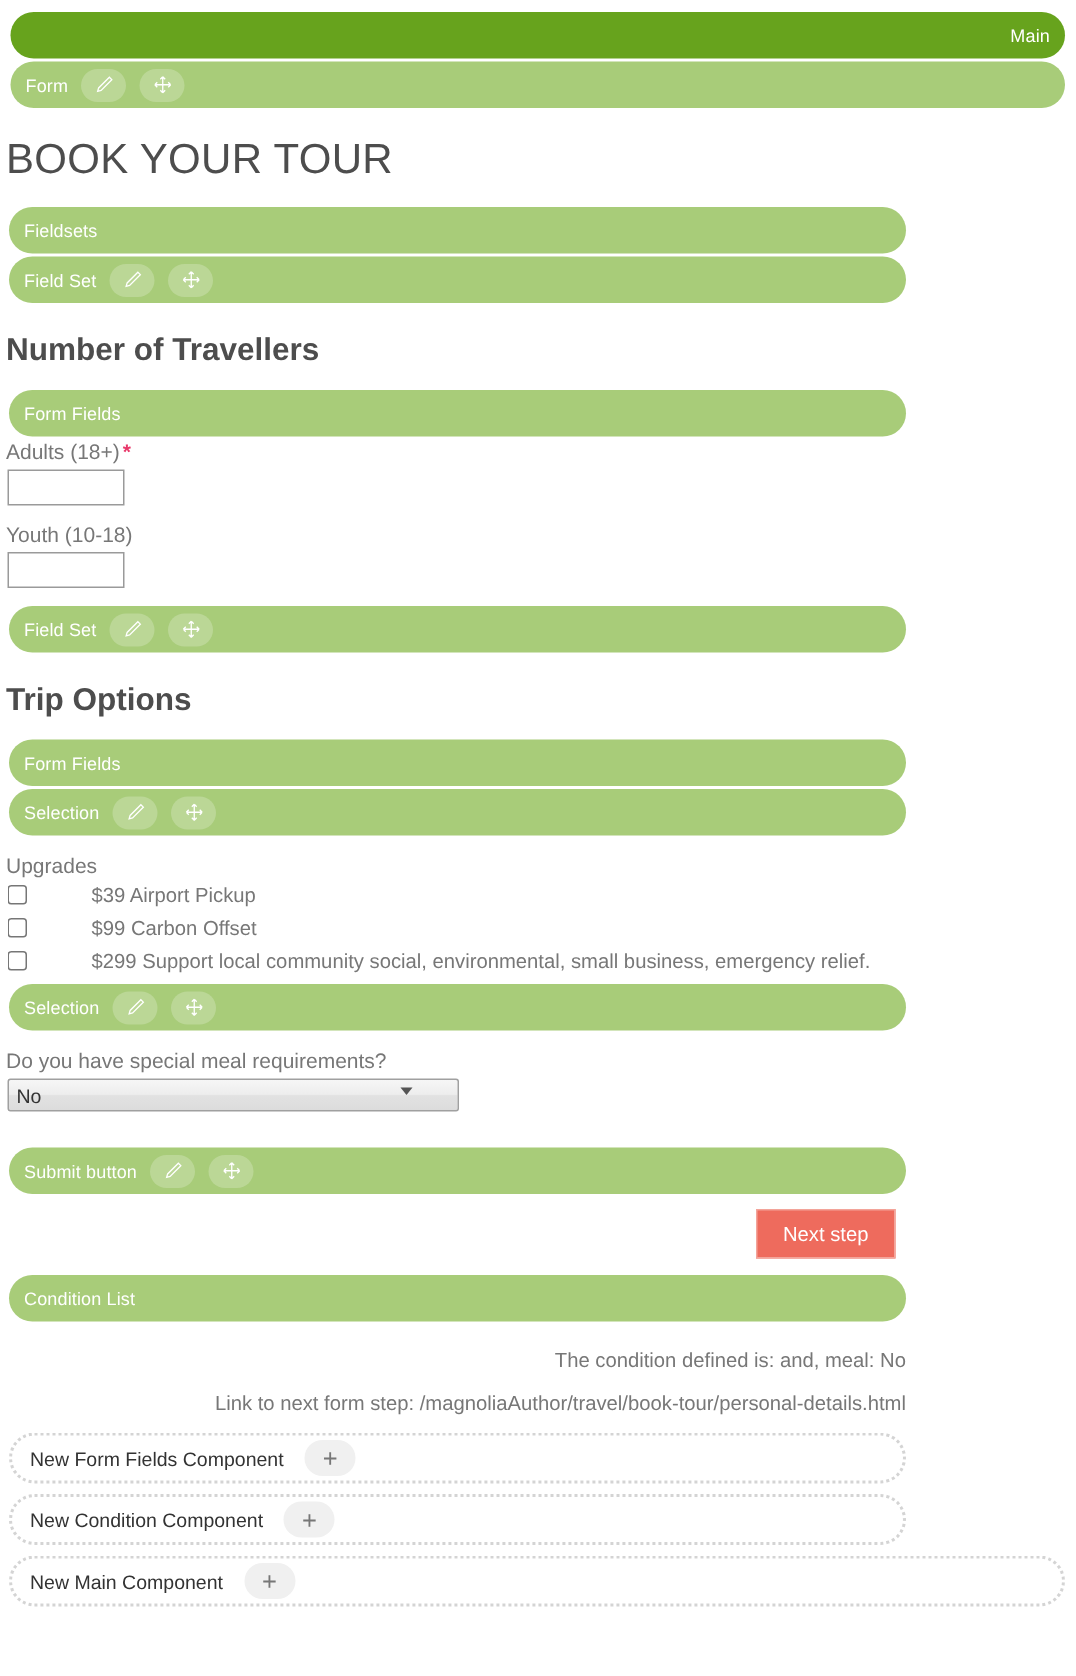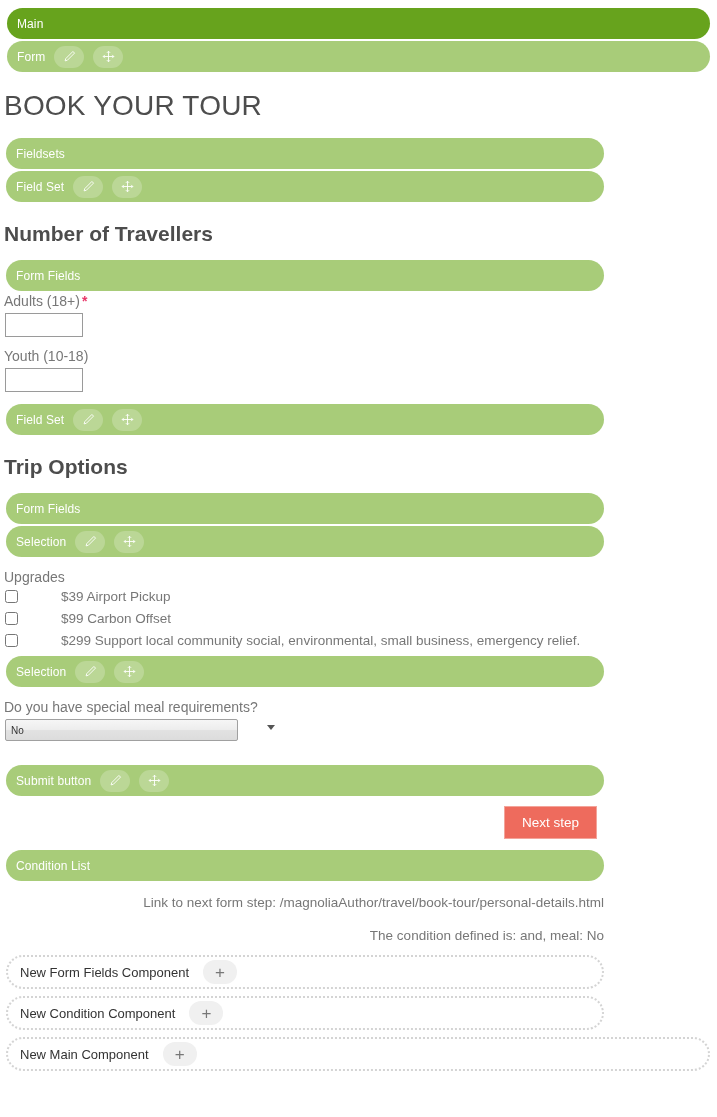"Main" .bar-main { justify-content: none -> flex-end }
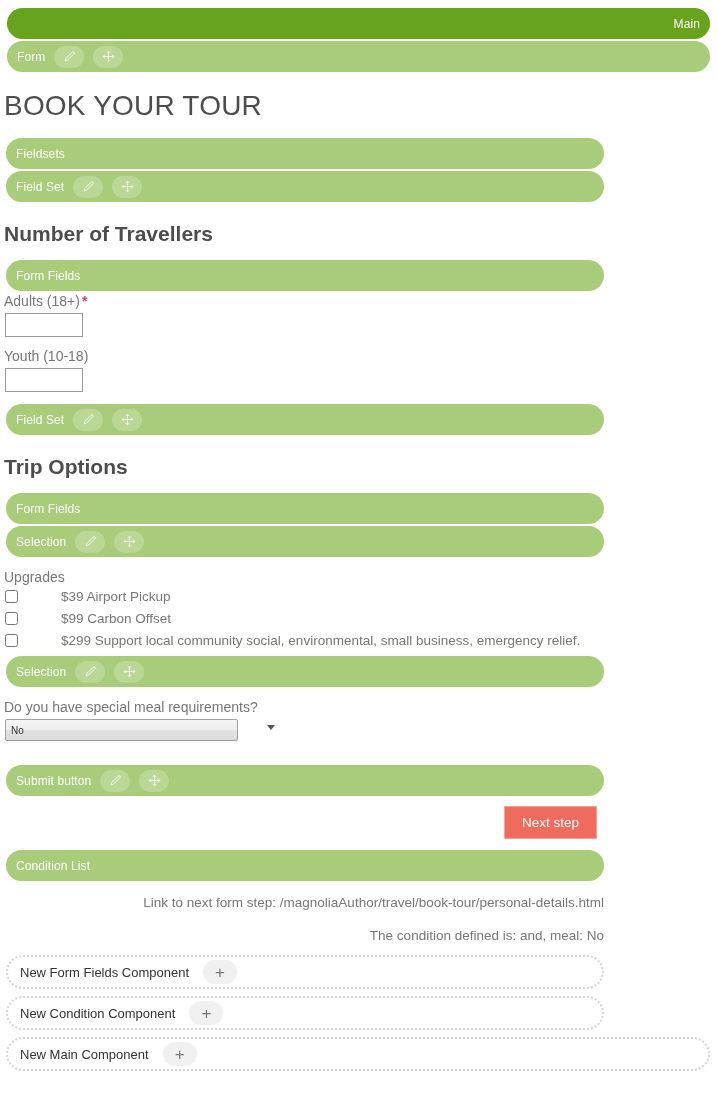"No" select.sel { font-size: 10px -> 13px; width: 233px -> 301px }
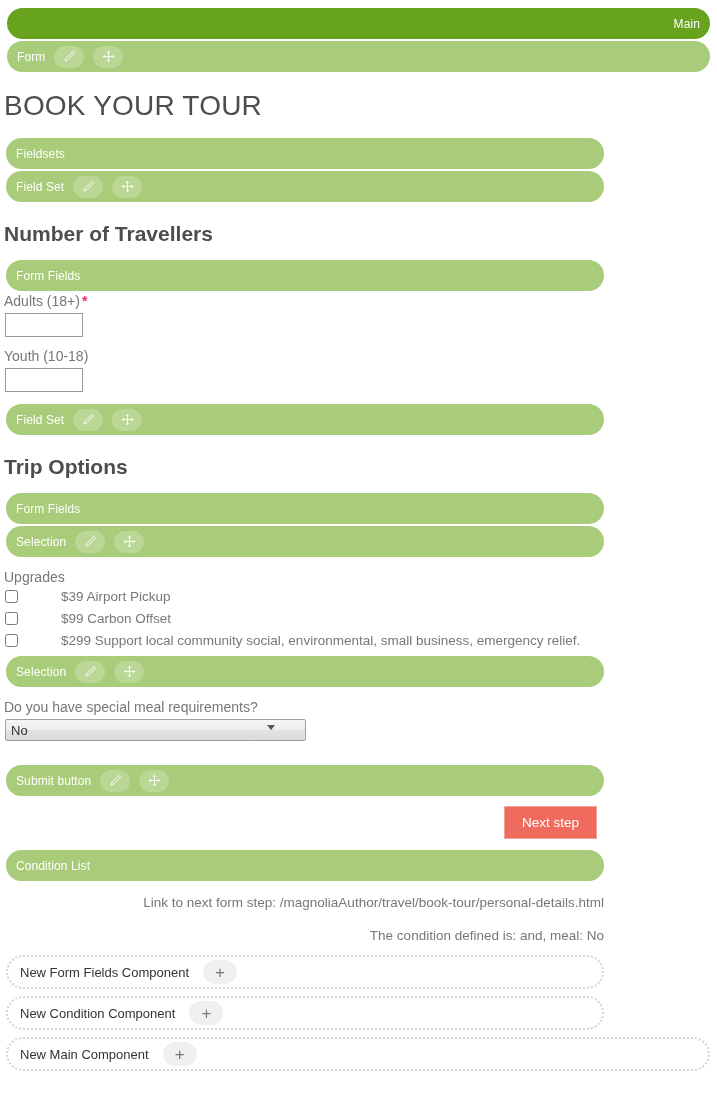"Link to next form step:" div.cond-text { order: before "The condition defined is: and," -> after "The condition defined is: and," }
